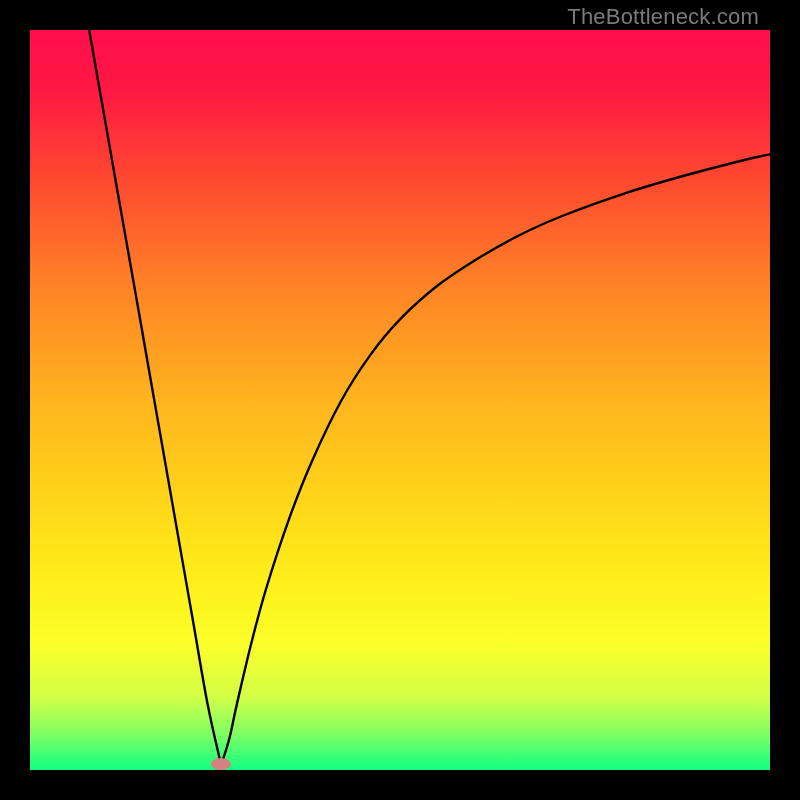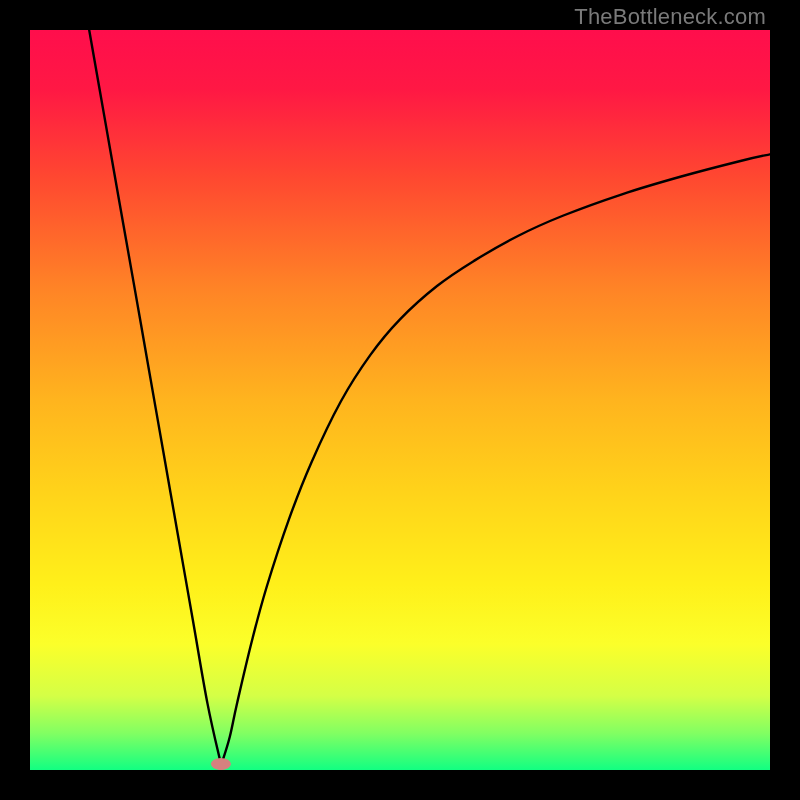"TheBottleneck.com" .attribution { right: 34px -> 41px }
